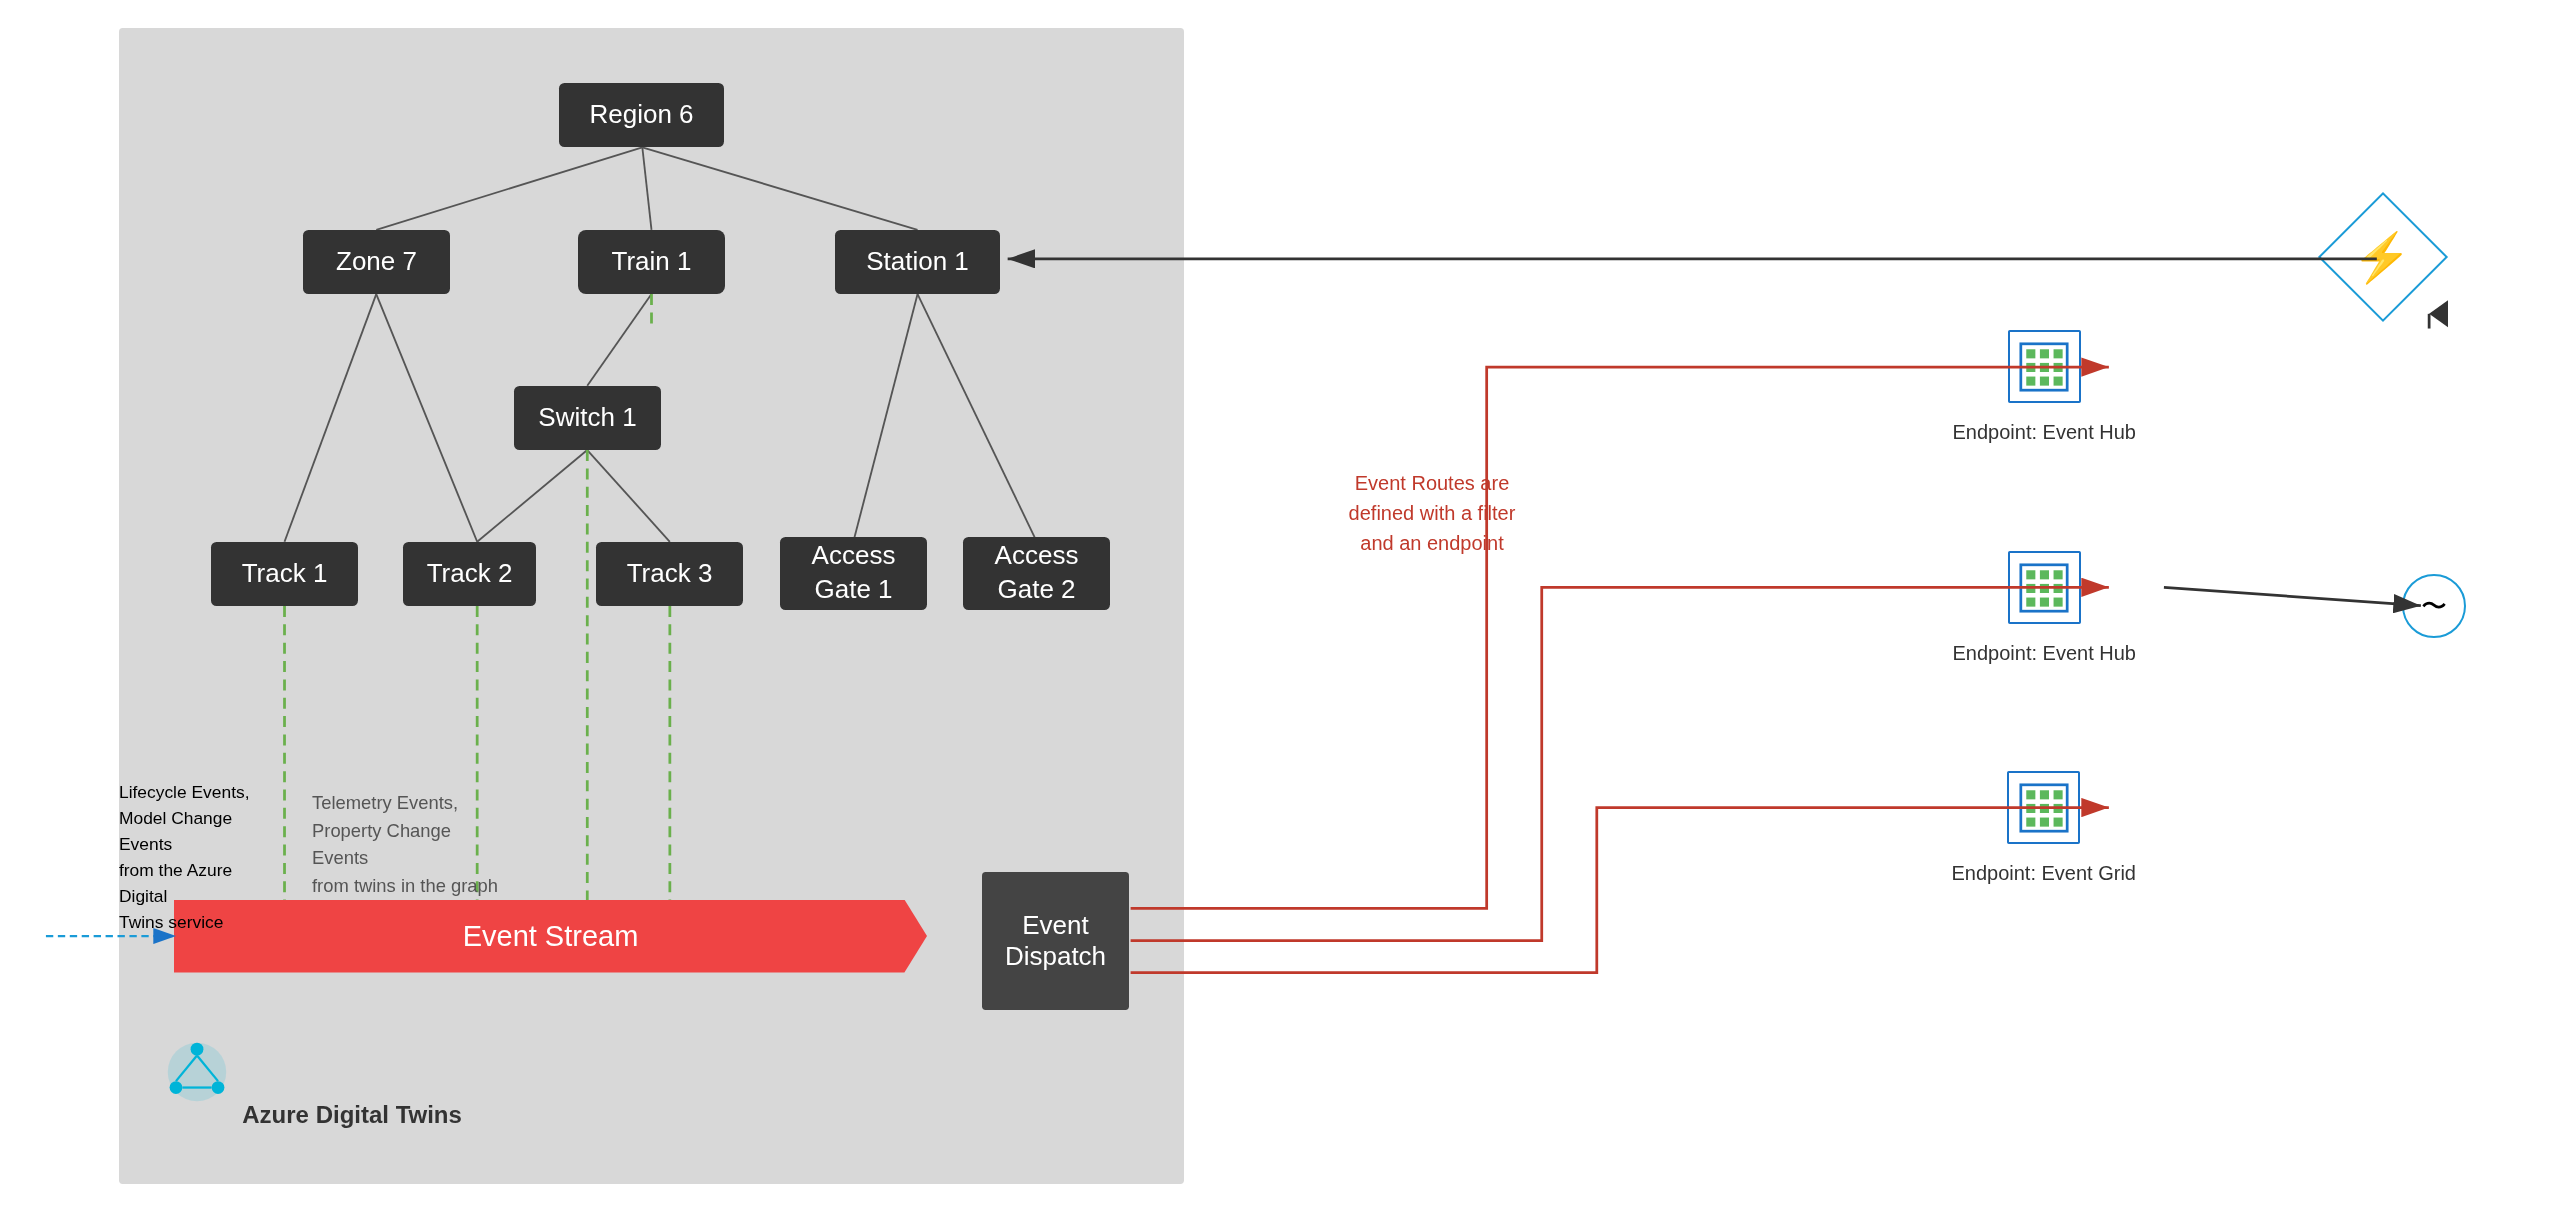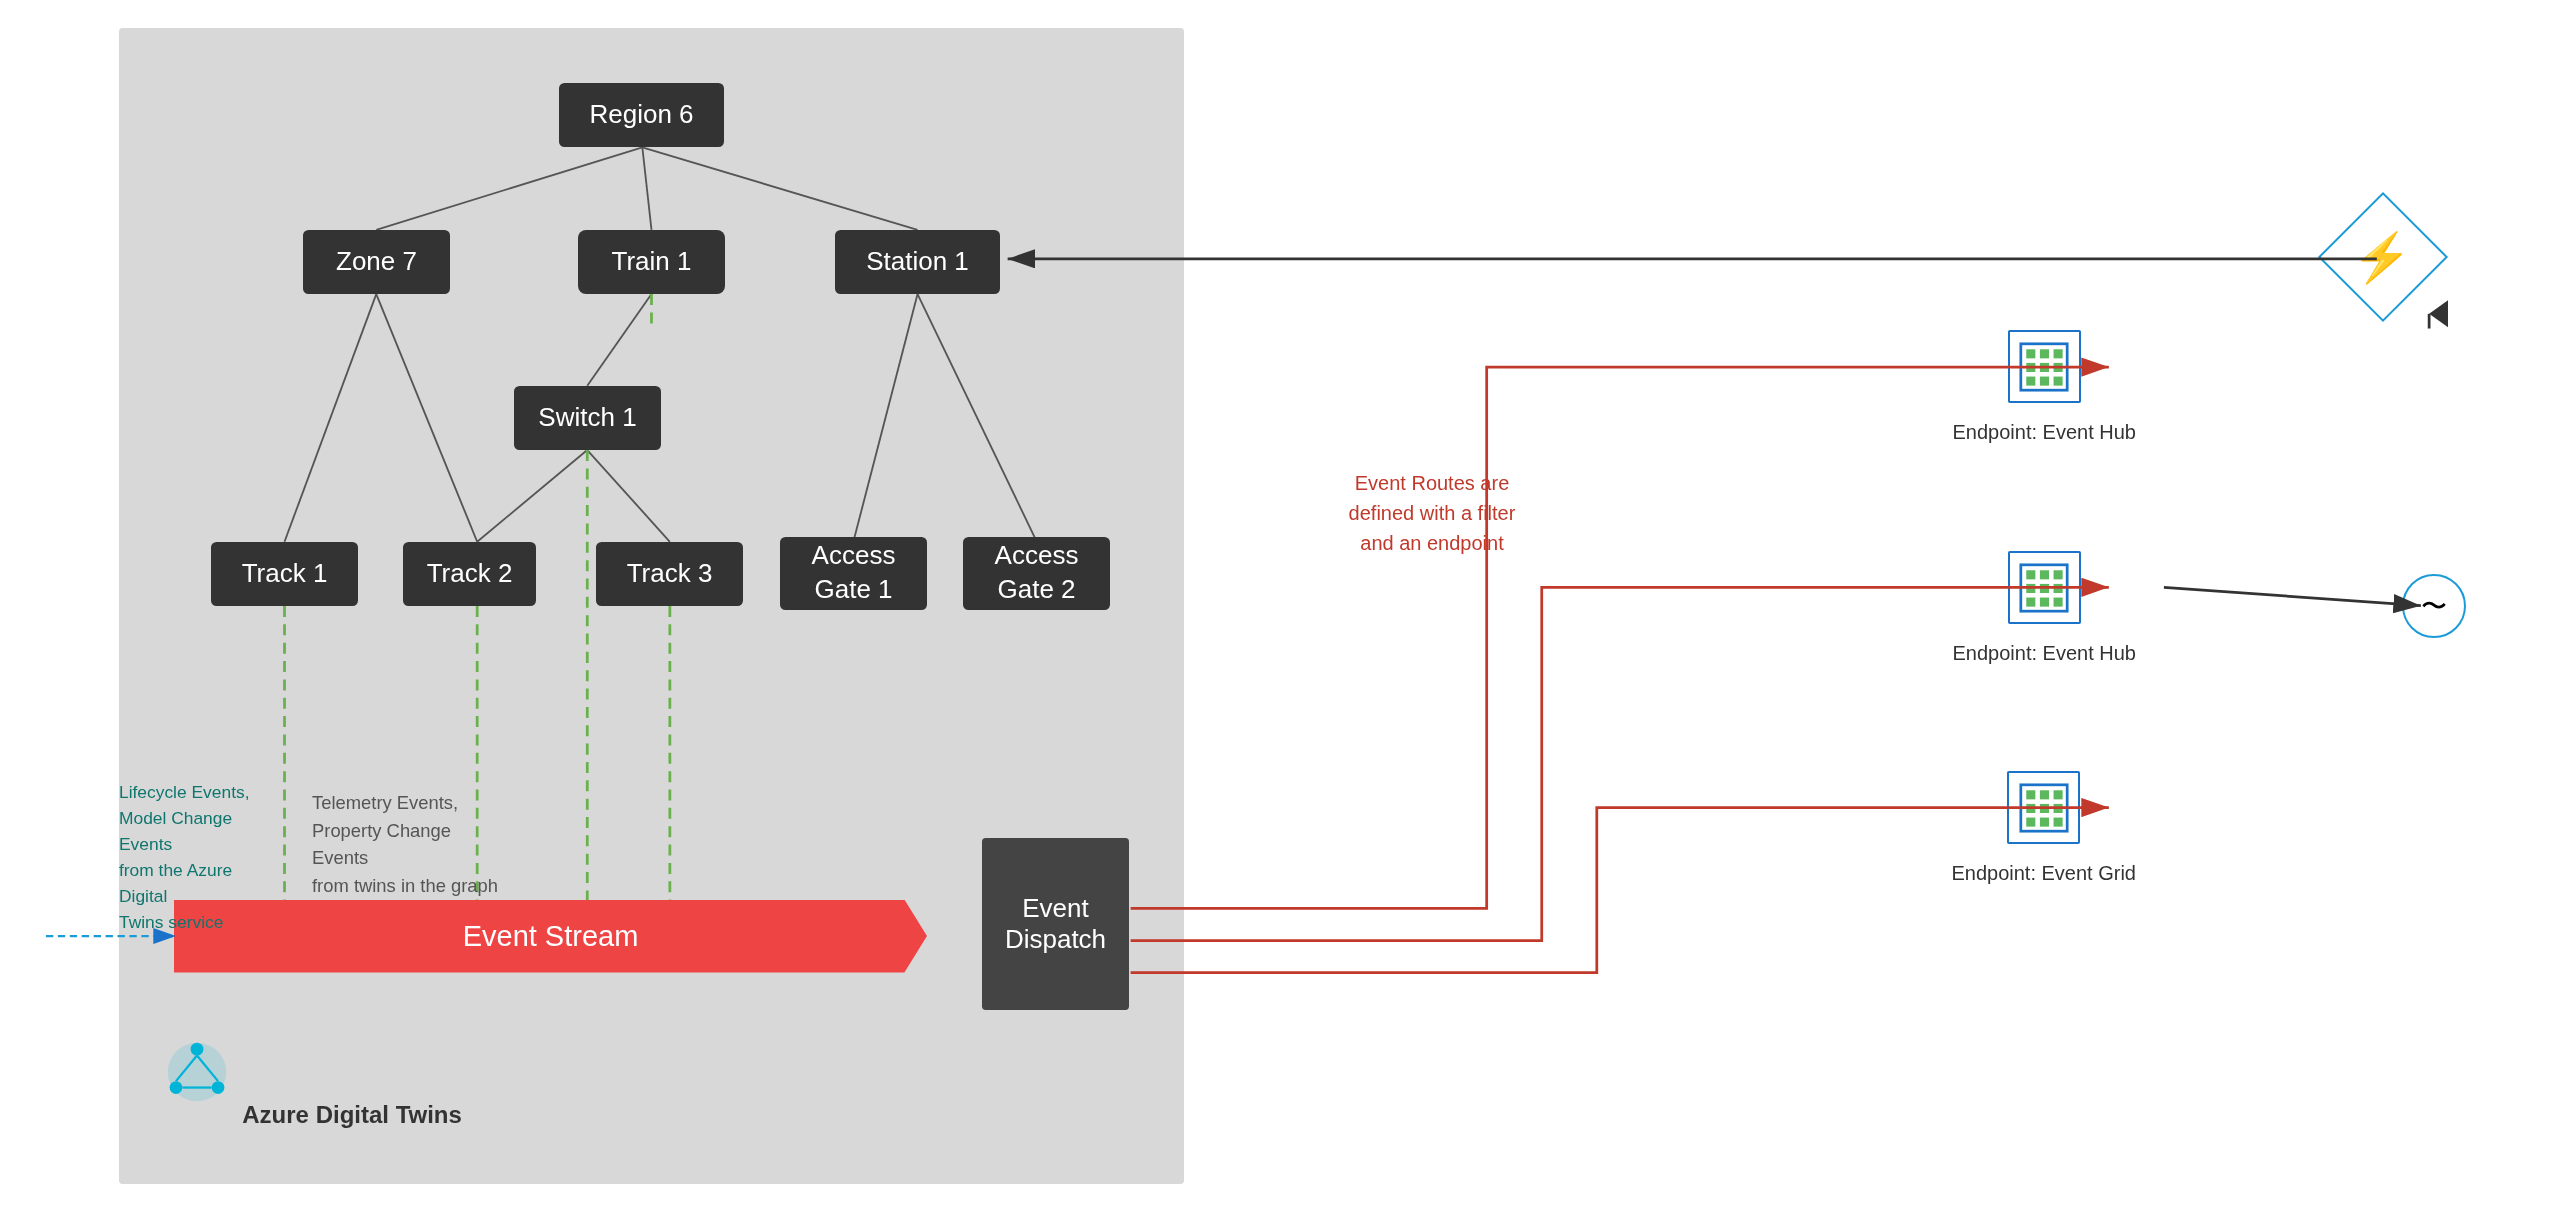"Lifecycle Events," div { color: #0f766e -> #000000 }
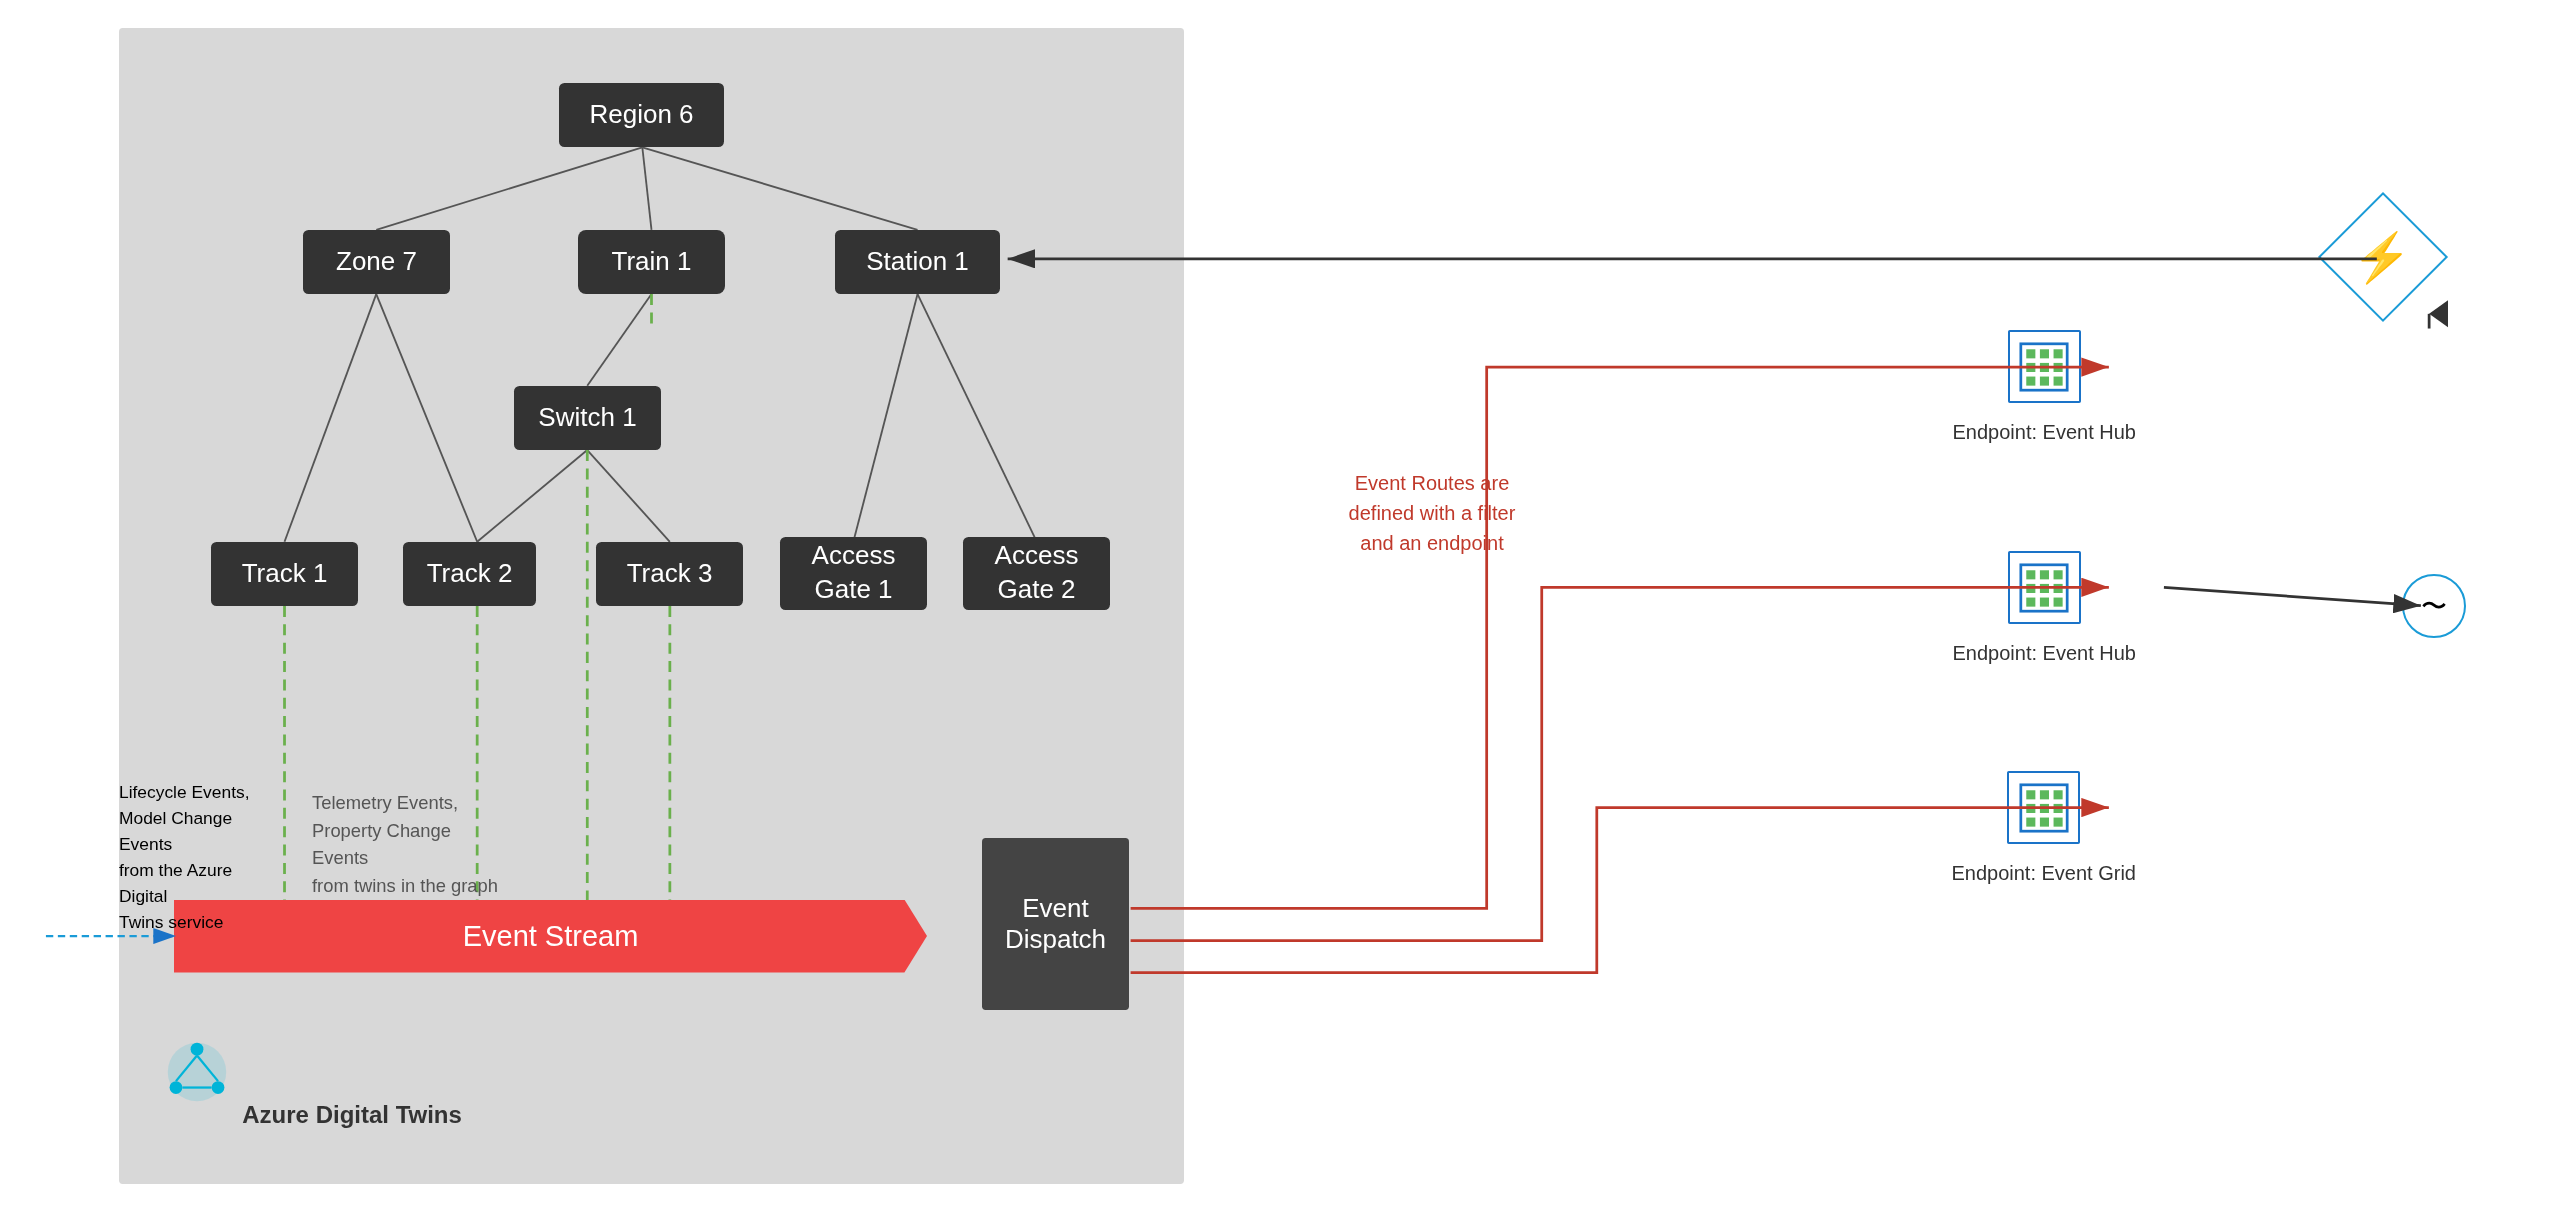"Event" .event-dispatch { height: 172px -> 138px }
